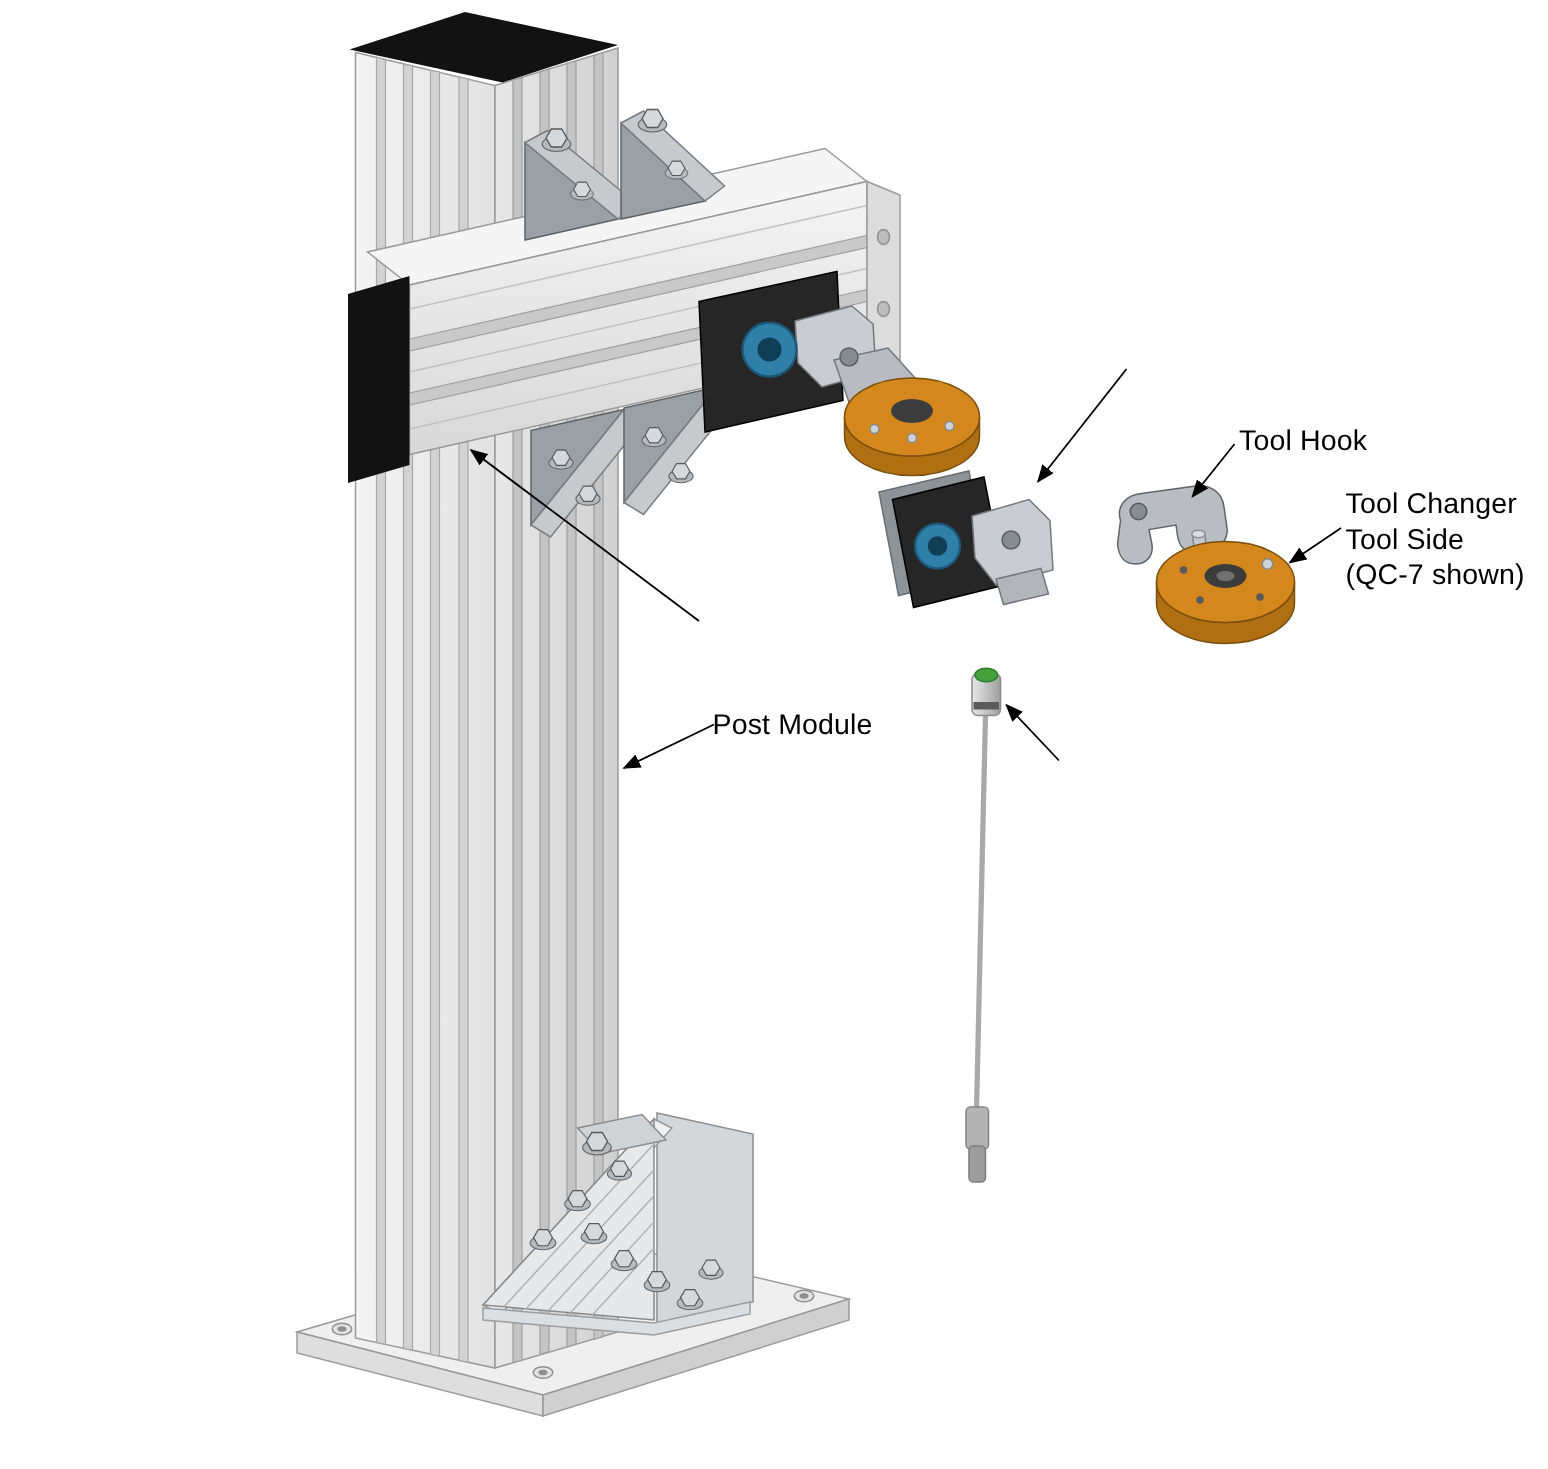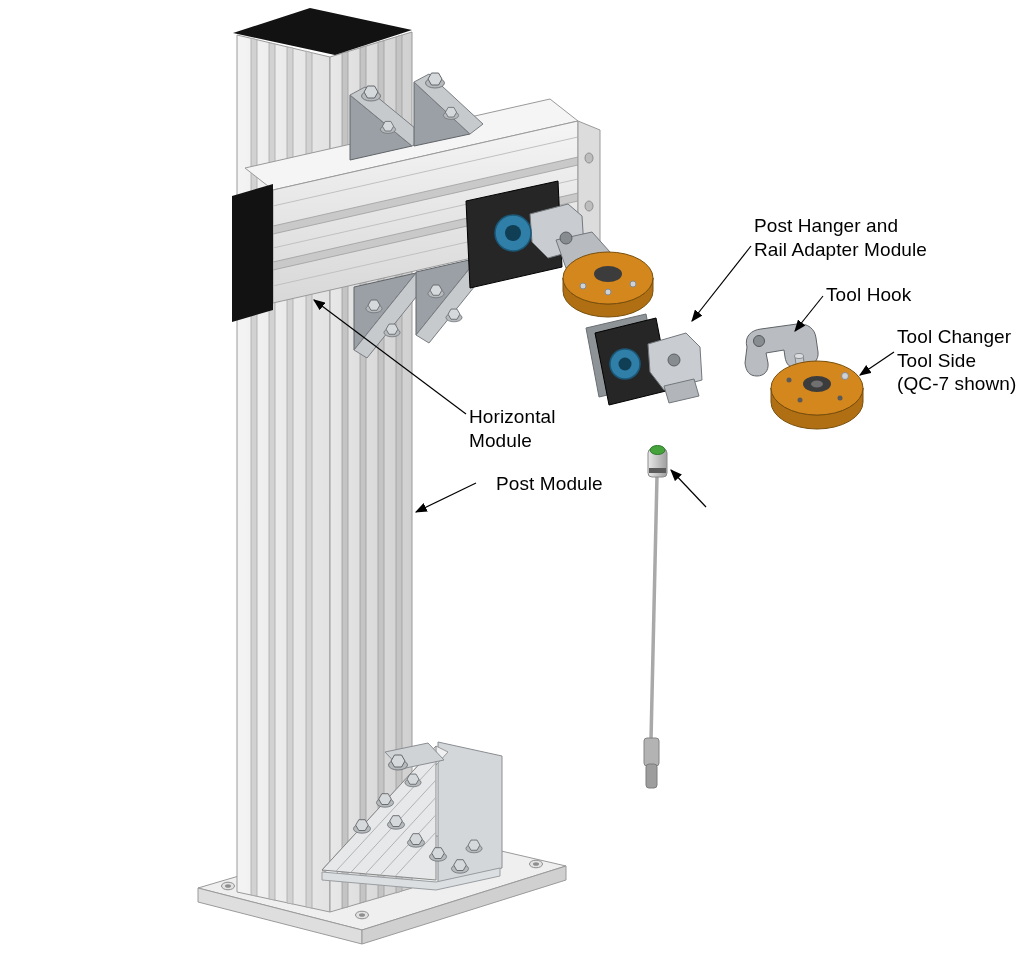"Post Hanger and" div.callout { html: <div>Post Hanger and Rail Adapter Module</div> -> none }
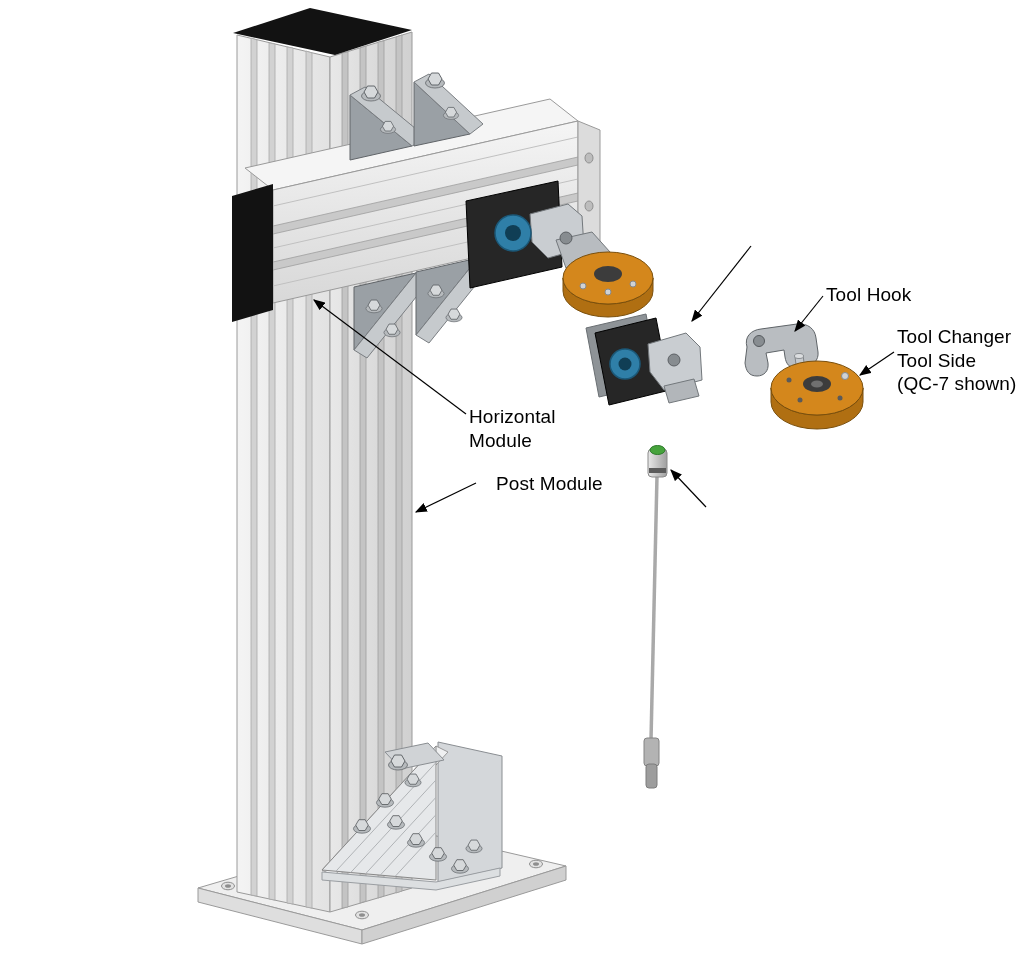"Horizontal" div.callout { html: <div>Horizontal Module</div> -> none }
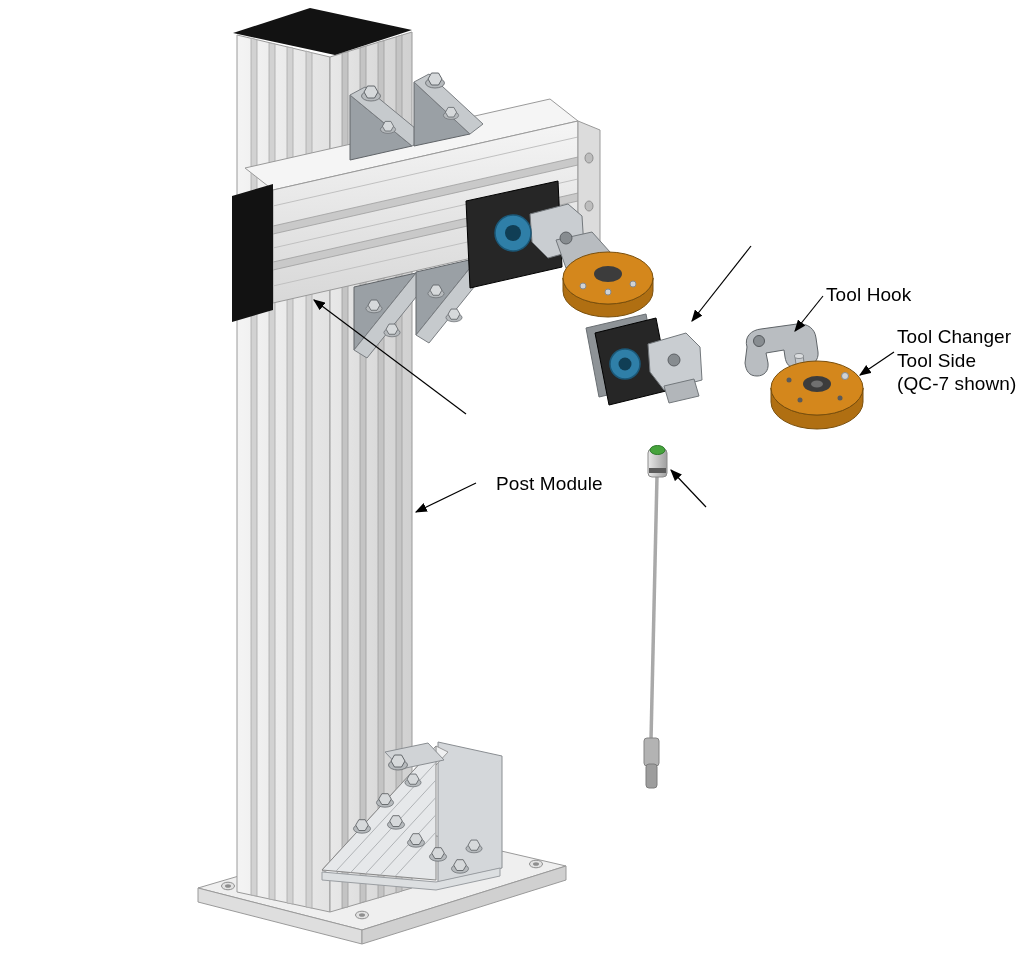"Post Module" div.callout { left: 496px -> 475px }
